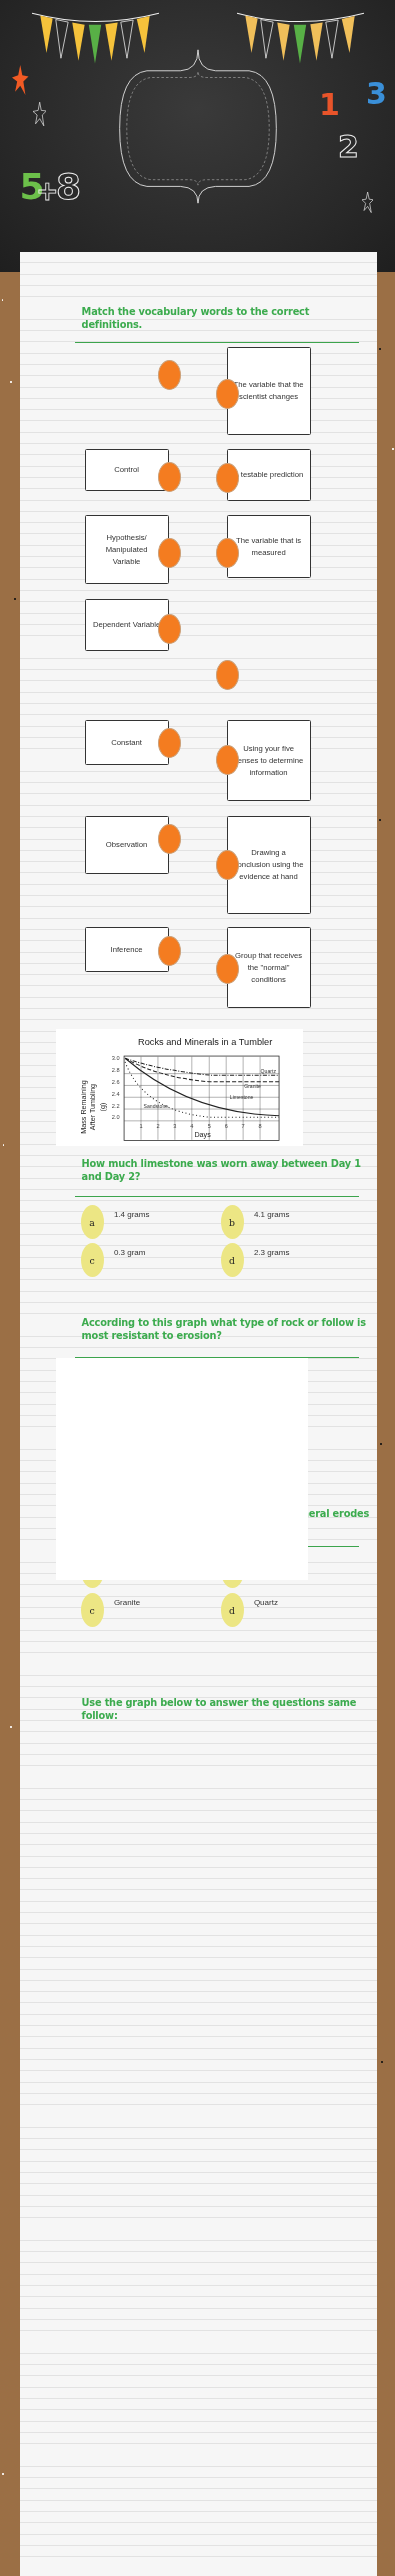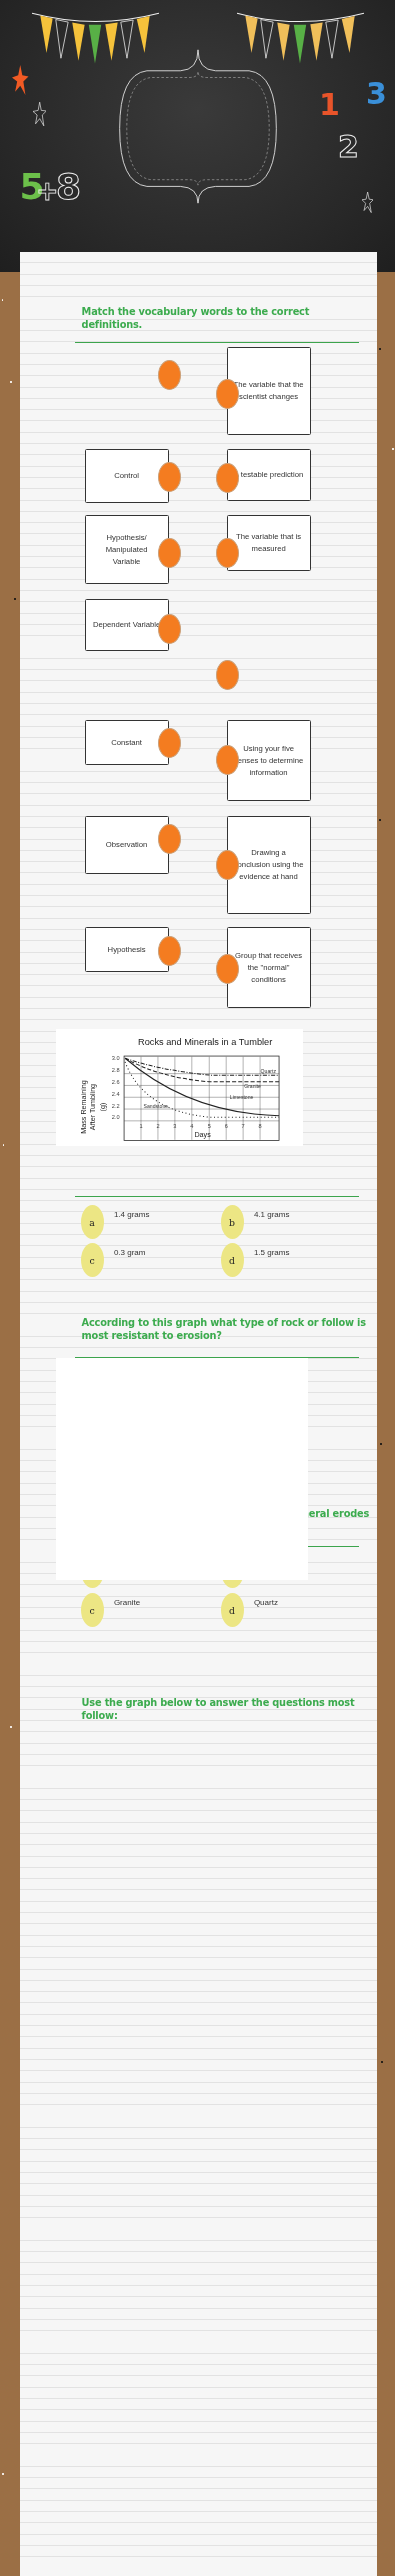"Control" div.match-box { height: 54px -> 42px }
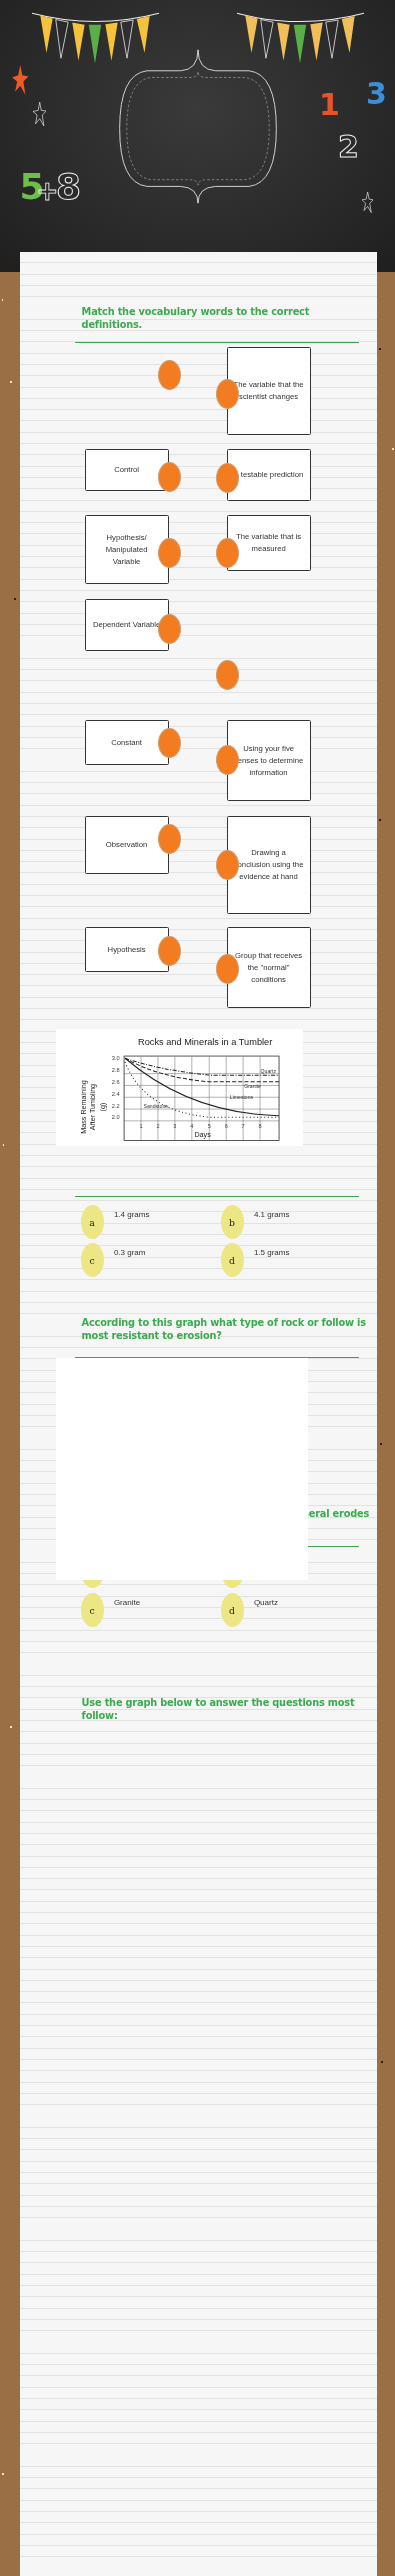"The variable that is measured" div.match-box { height: 56px -> 63px }
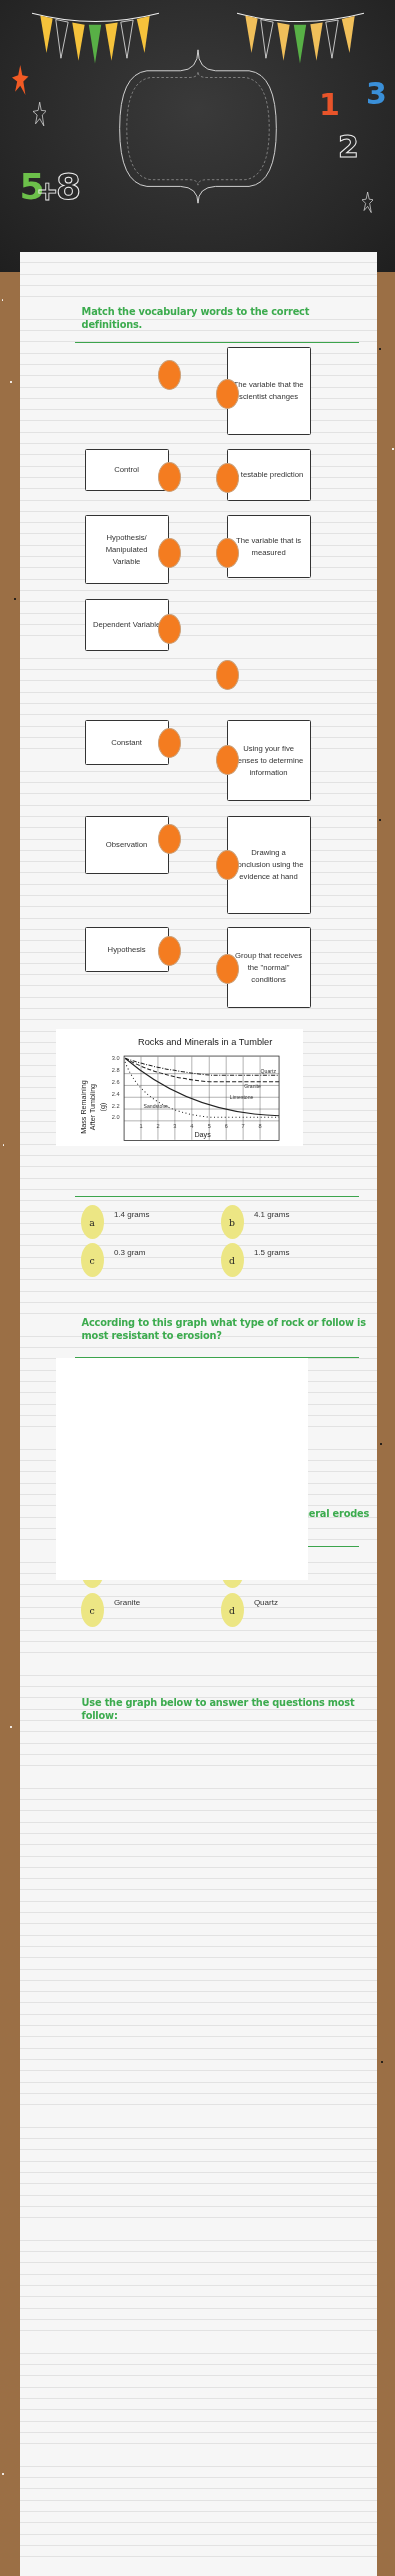"Hypothesis" span { text: Hypothesis -> Inference }
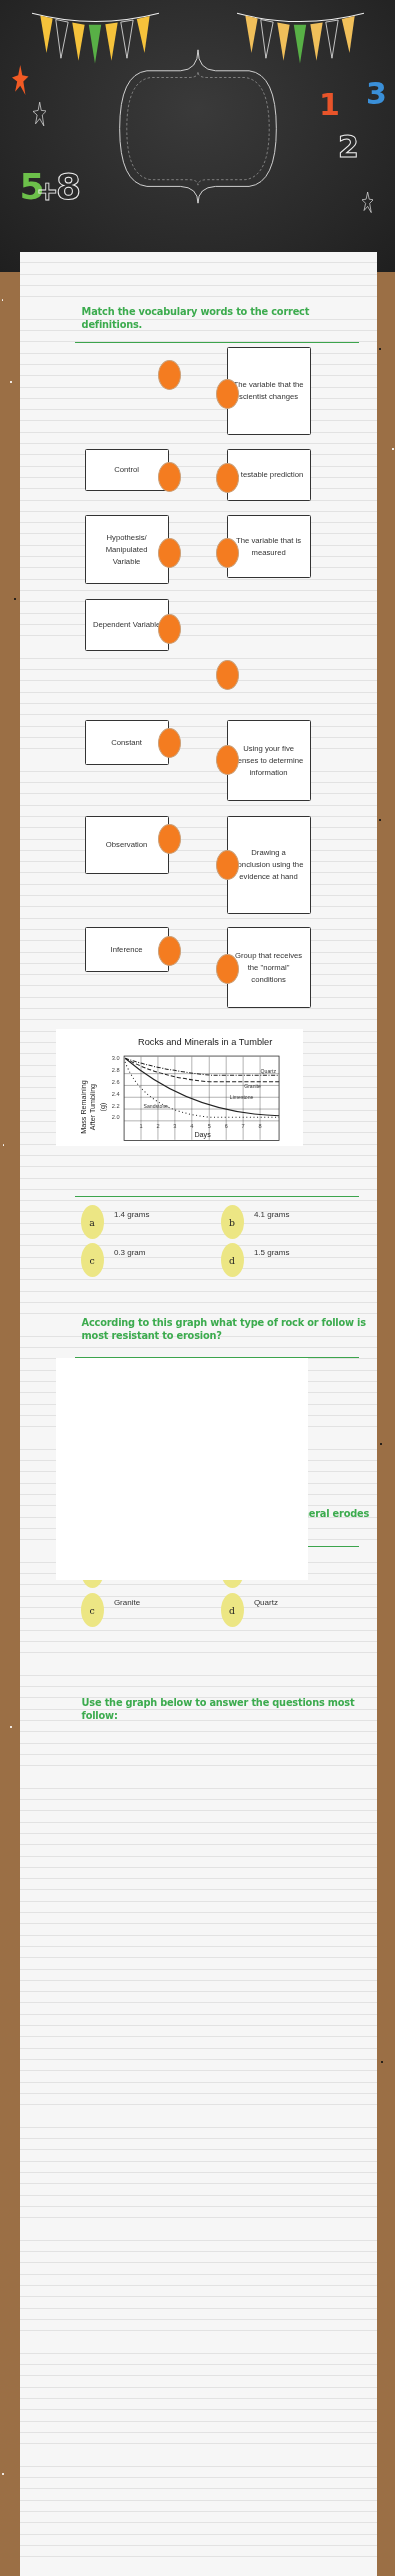"How much limestone was worn" div.q-title { html: none -> <div>How much limestone was worn away between Day 1 and Day 2?</div> }
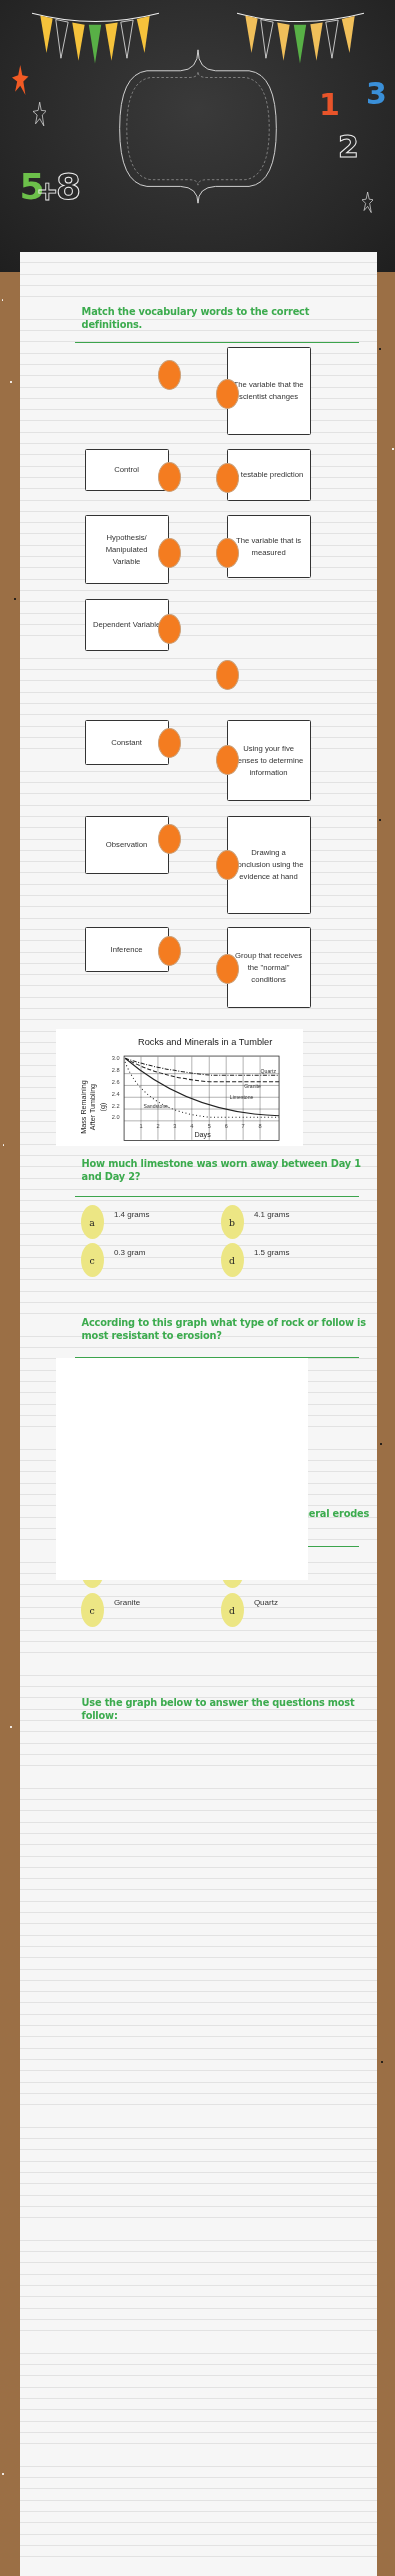"1.5 grams" span.otext { text: 1.5 -> 2.3 }
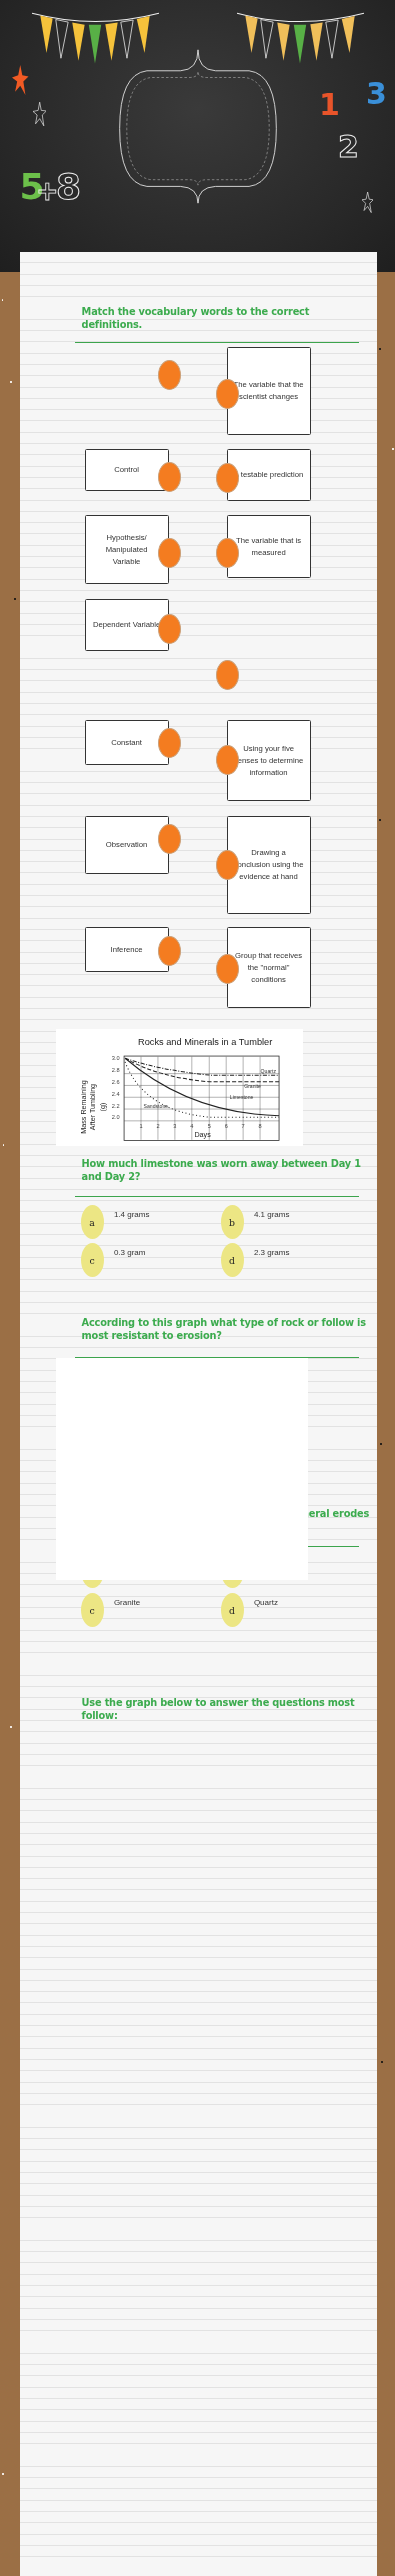"Use the graph below to" div.q-title { text: most -> same }
